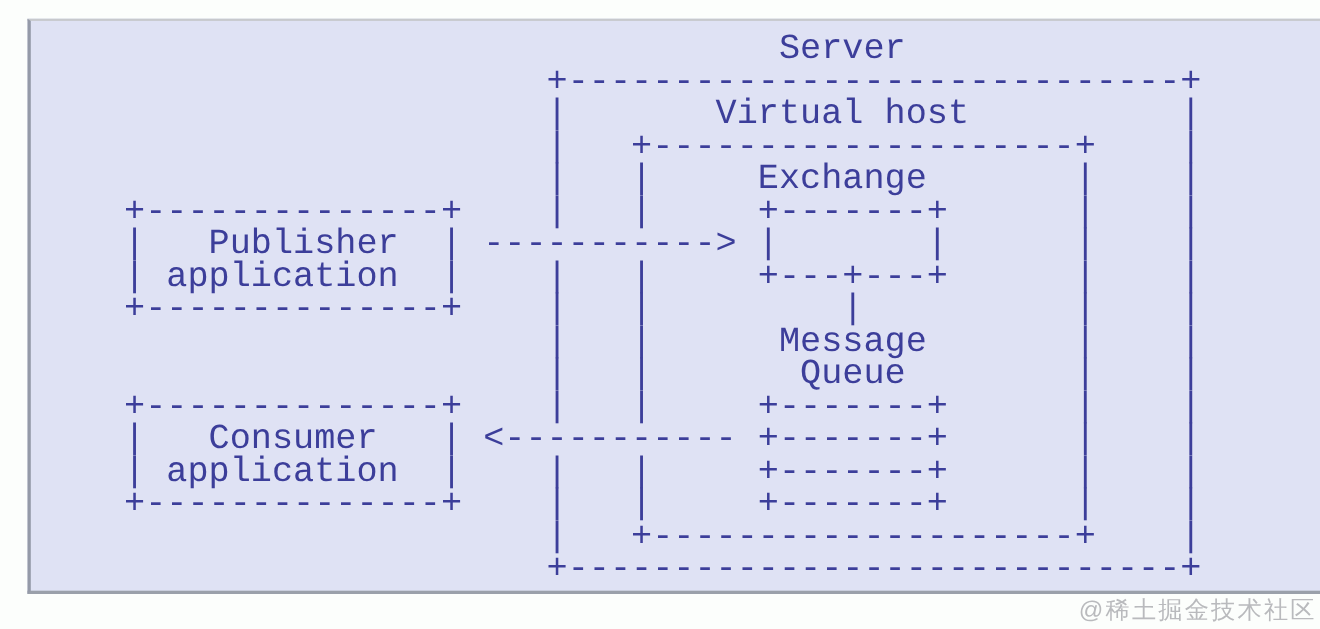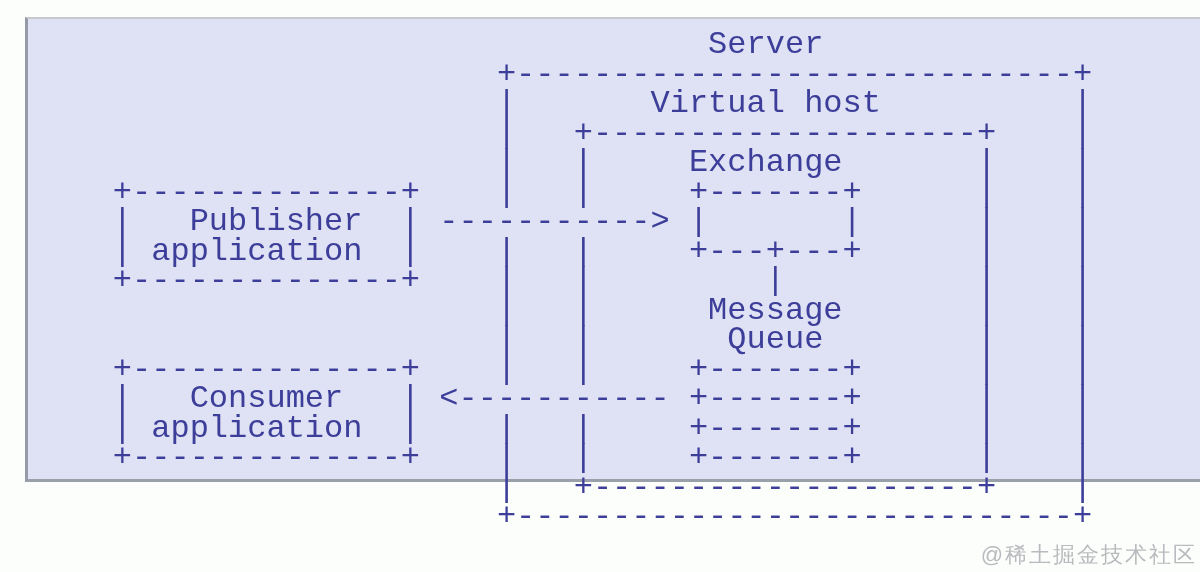"Server" .panel { height: 465px -> 523px }
